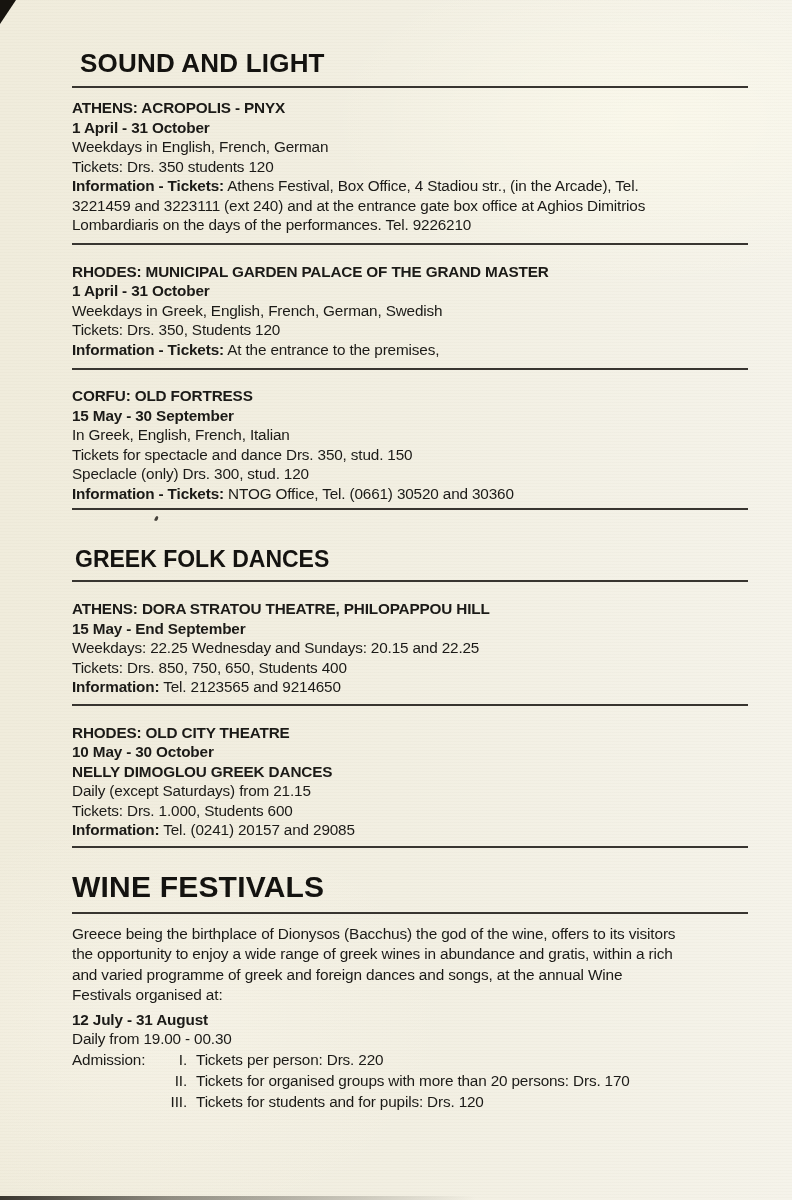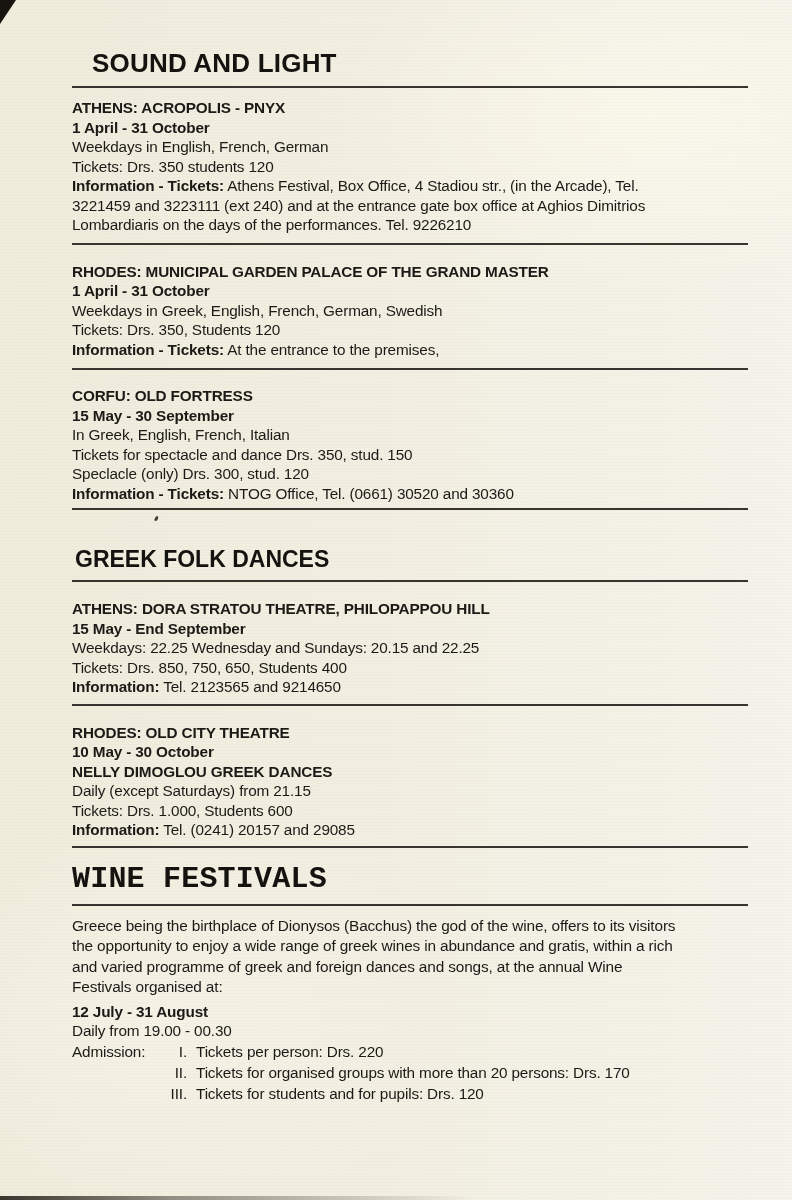"SOUND AND LIGHT" .h-main { margin-left: 20px -> 8px }
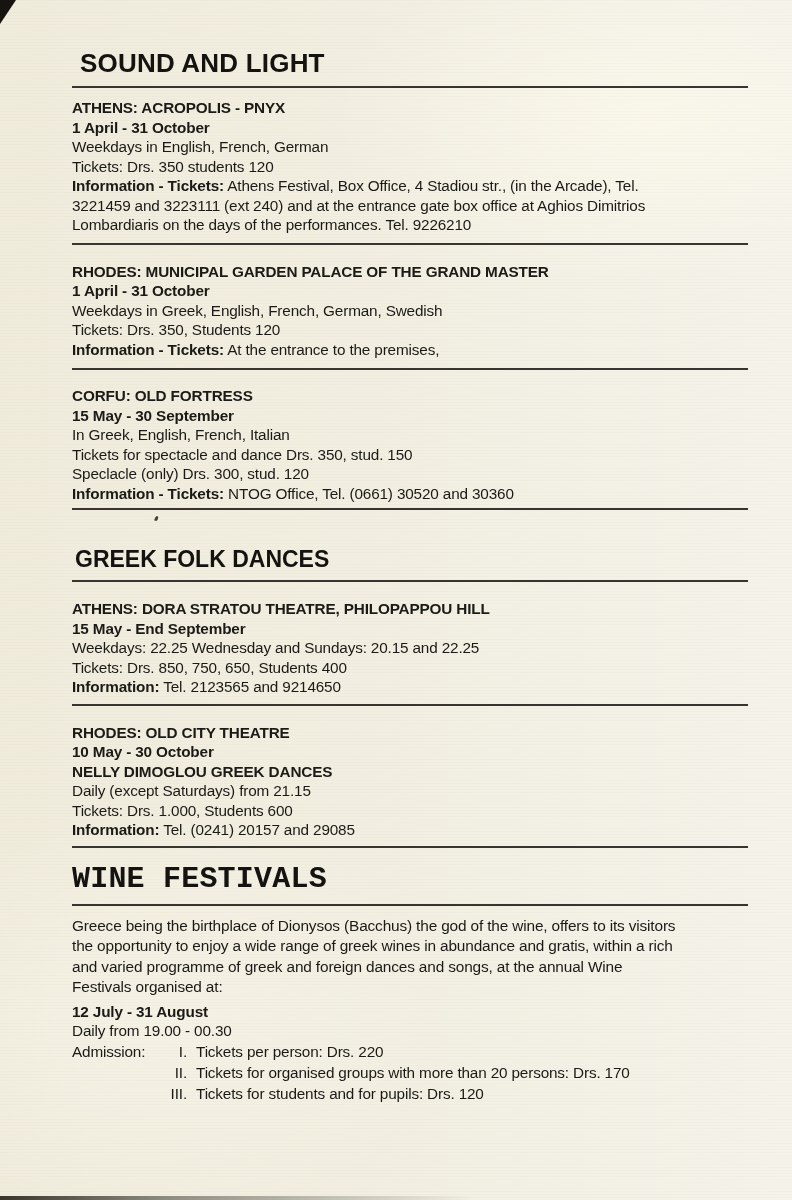"WINE FESTIVALS" div.h-big { font-family: Liberation Mono, monospace -> none; padding-top: 14px -> 22px }
